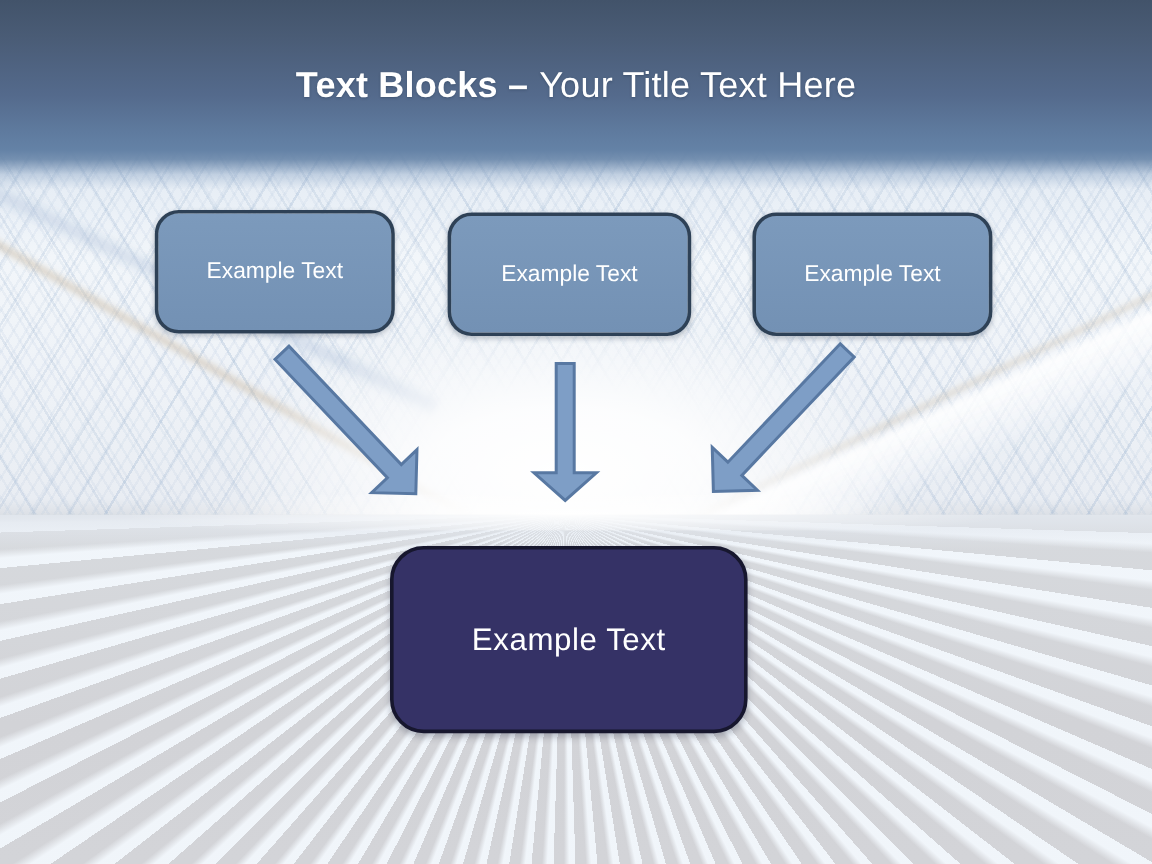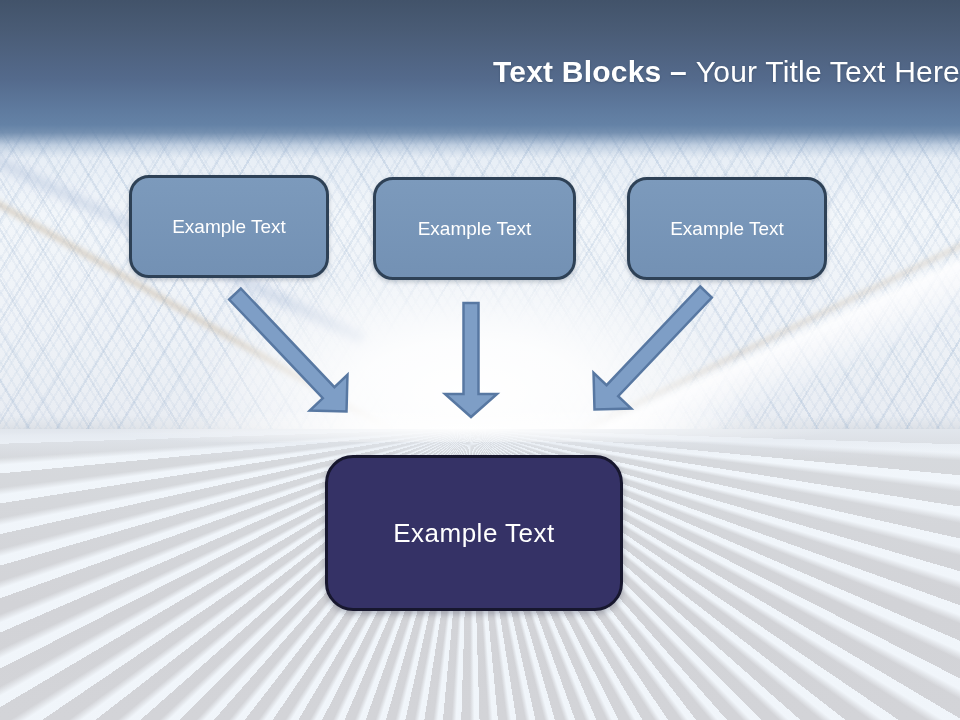"Text Blocks – Your Title" .slide-title { text-align: right -> center }
